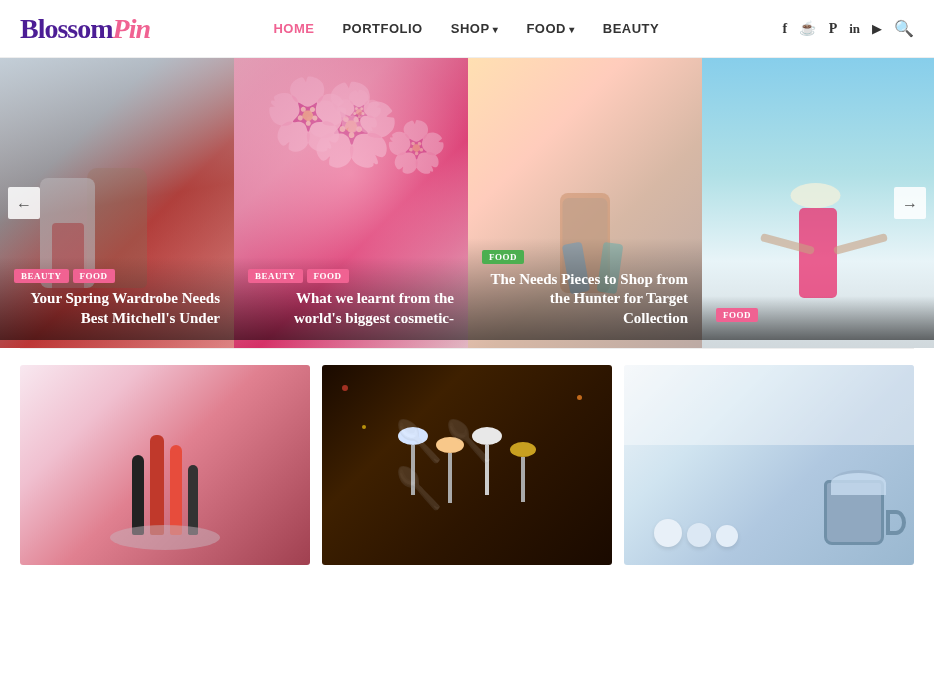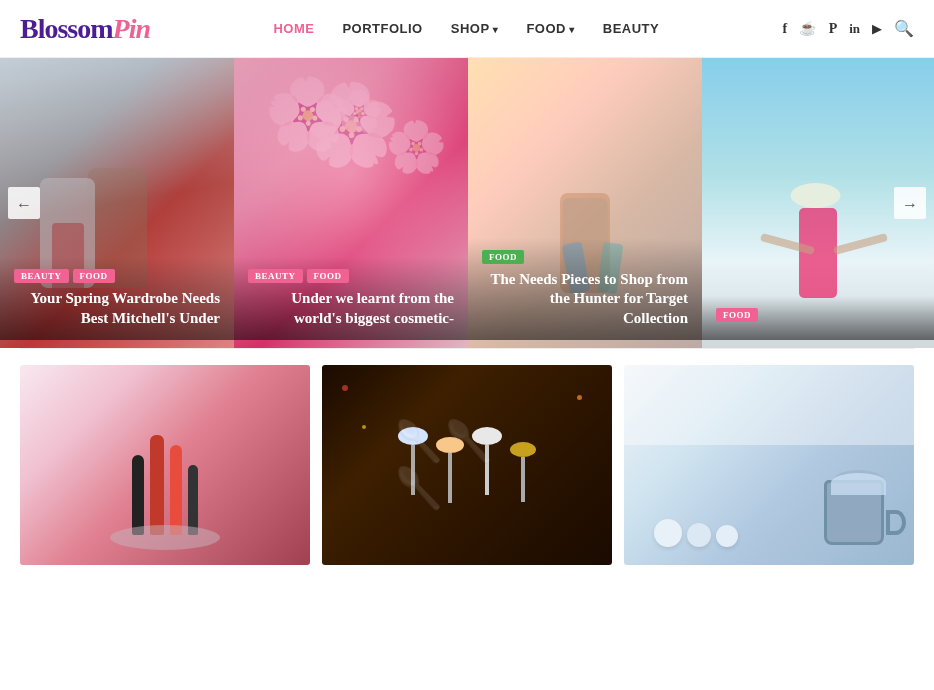"Under we learnt from the" div.slide-title { text: Under -> What }
